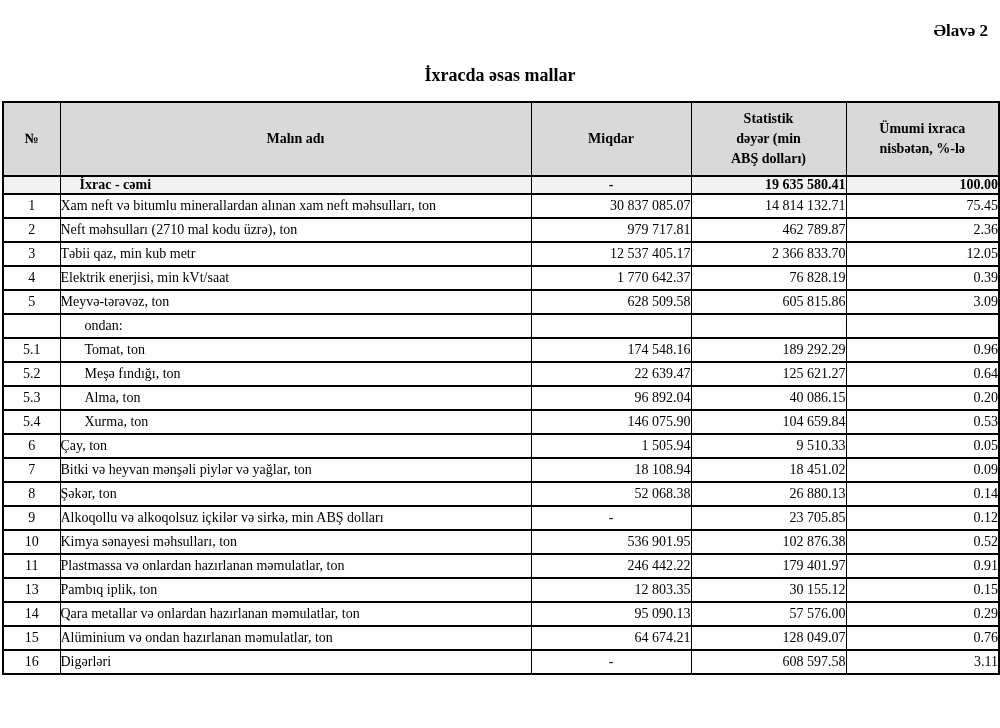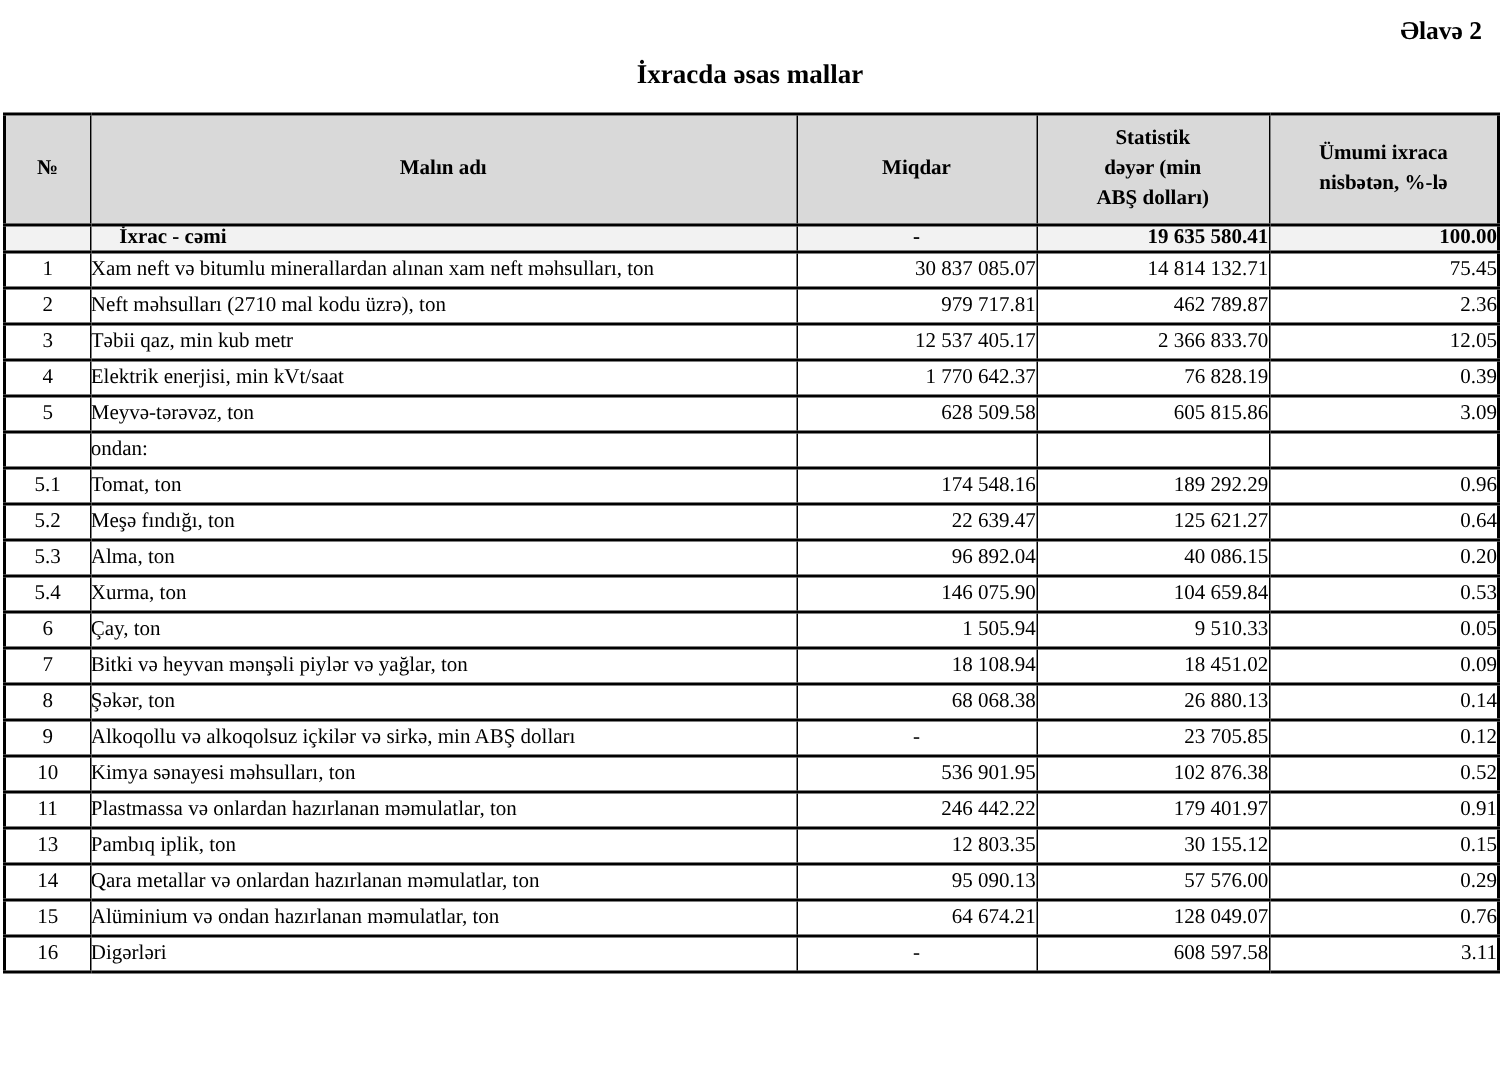"Əlavə 2" .appendix { padding: 12px 12px 0 0 -> 22px 12px 0 0 }
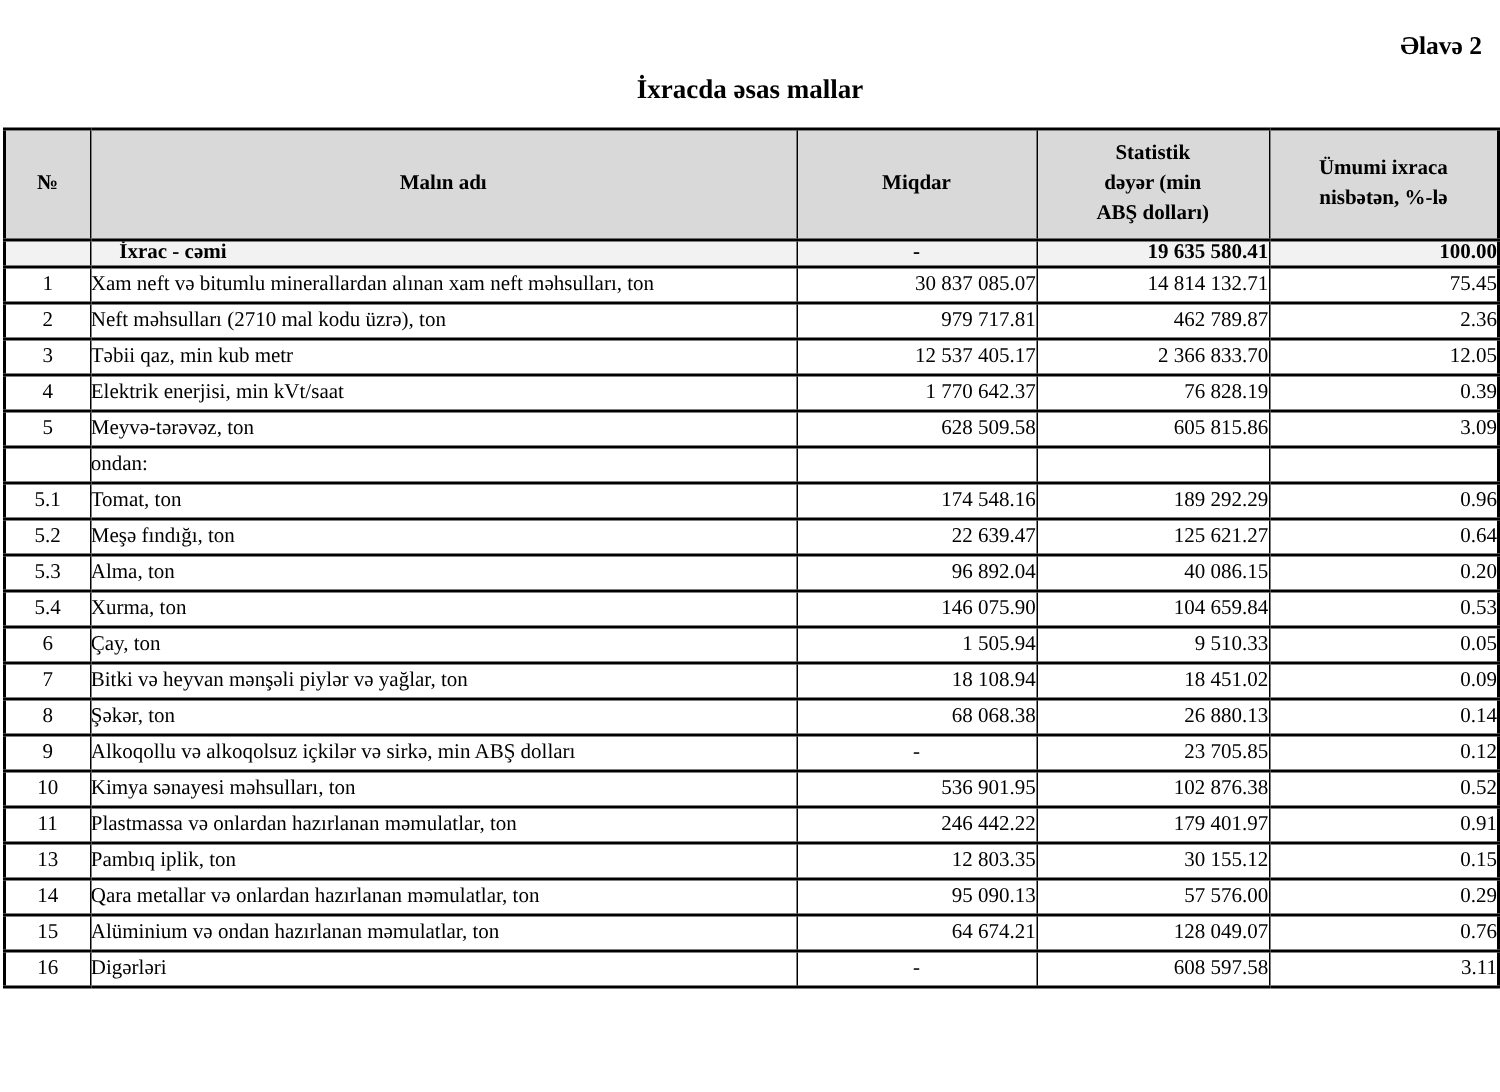"İxracda əsas mallar" .doc-title { margin: 8px 0 0 0 -> 24px 0 0 0 }
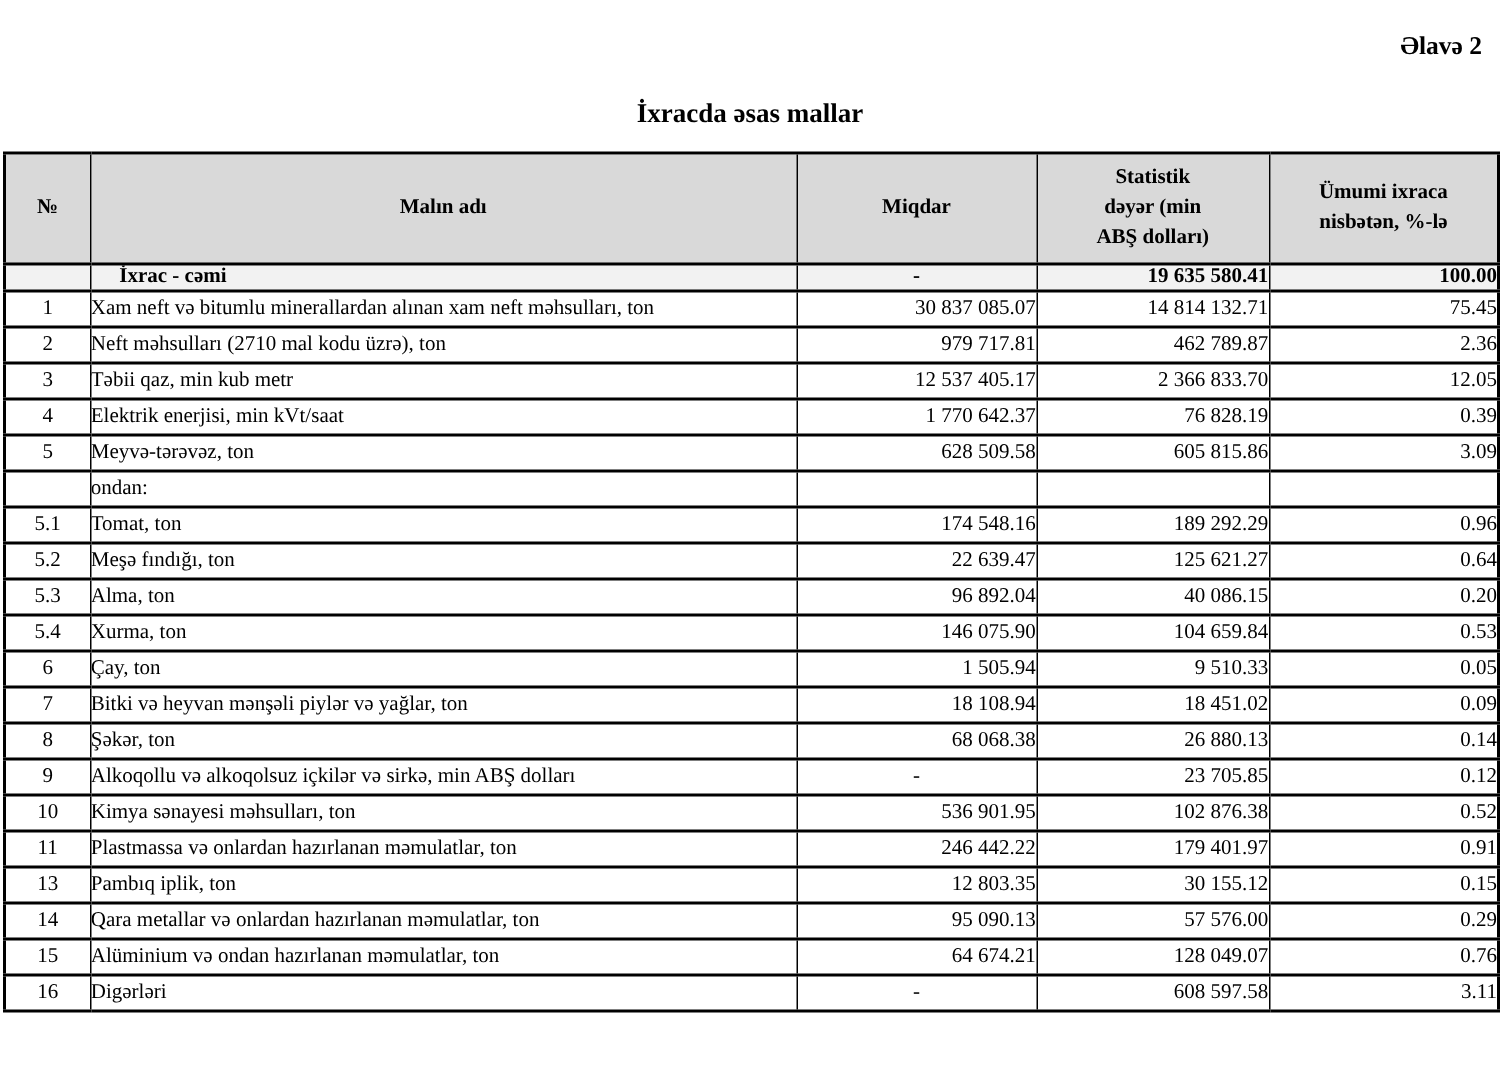"ondan:" td.c-name.indent { padding-left: none -> 24px }
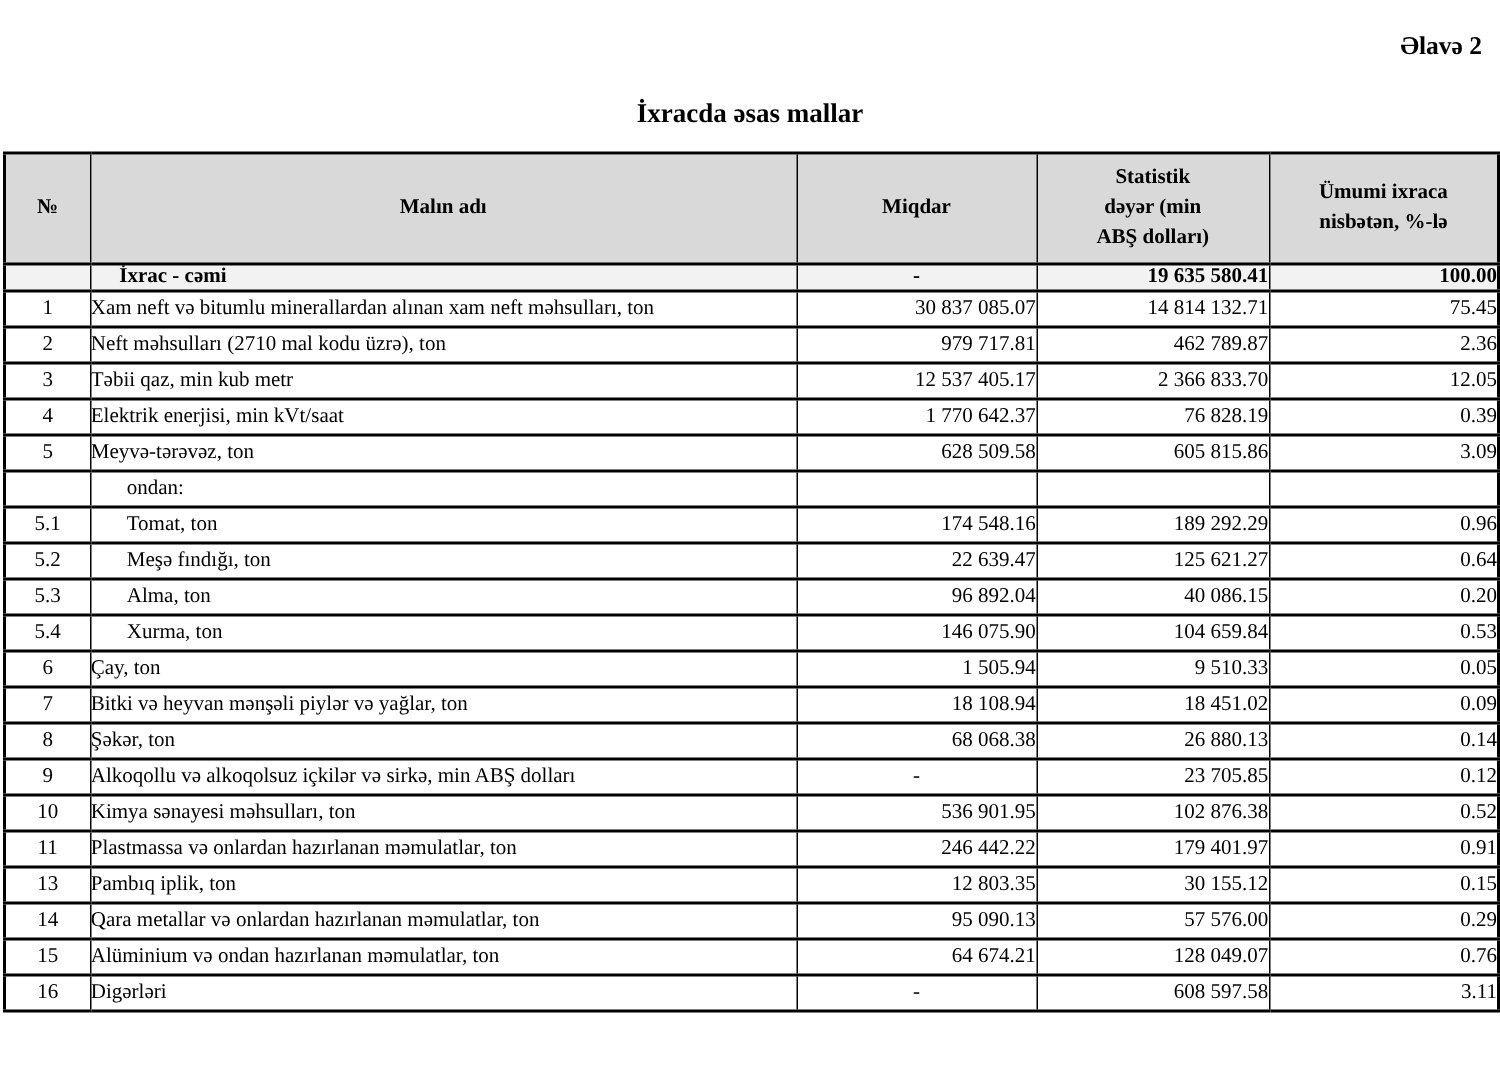"68 068.38" td.c-num { text: 68 068.38 -> 52 068.38 }
